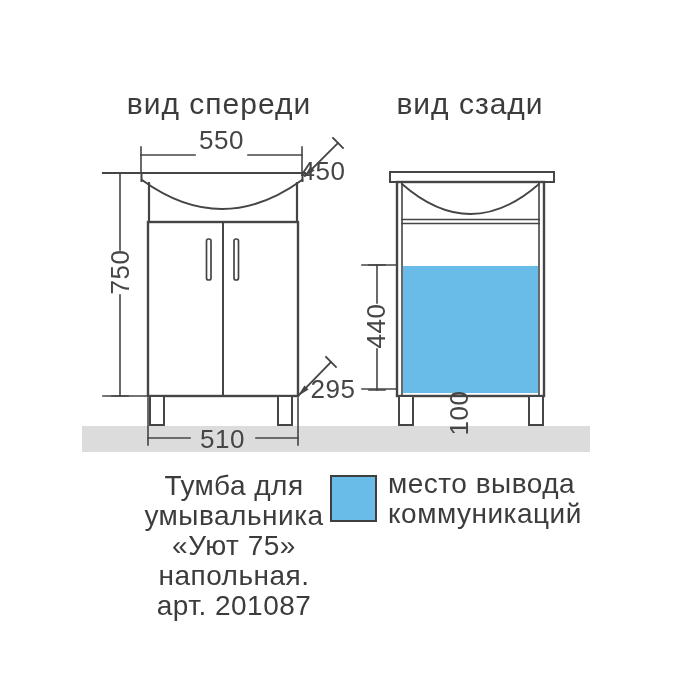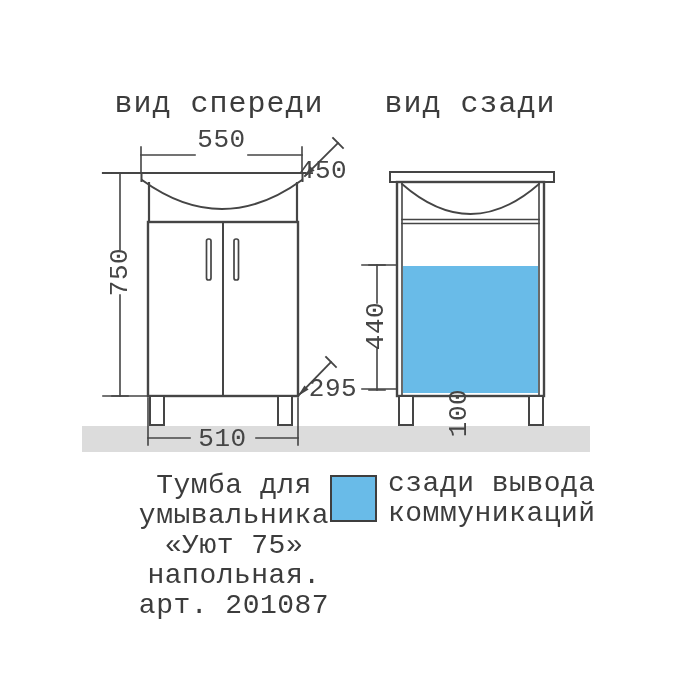"вид спереди" #canvas { font-family: Liberation Mono, monospace -> Liberation Sans, sans-serif }
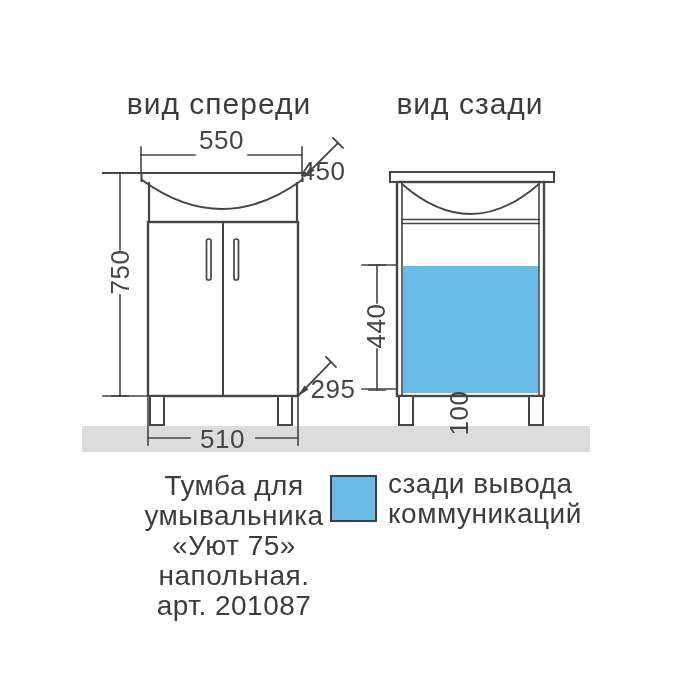"сзади вывода" div { text: сзади -> место }
